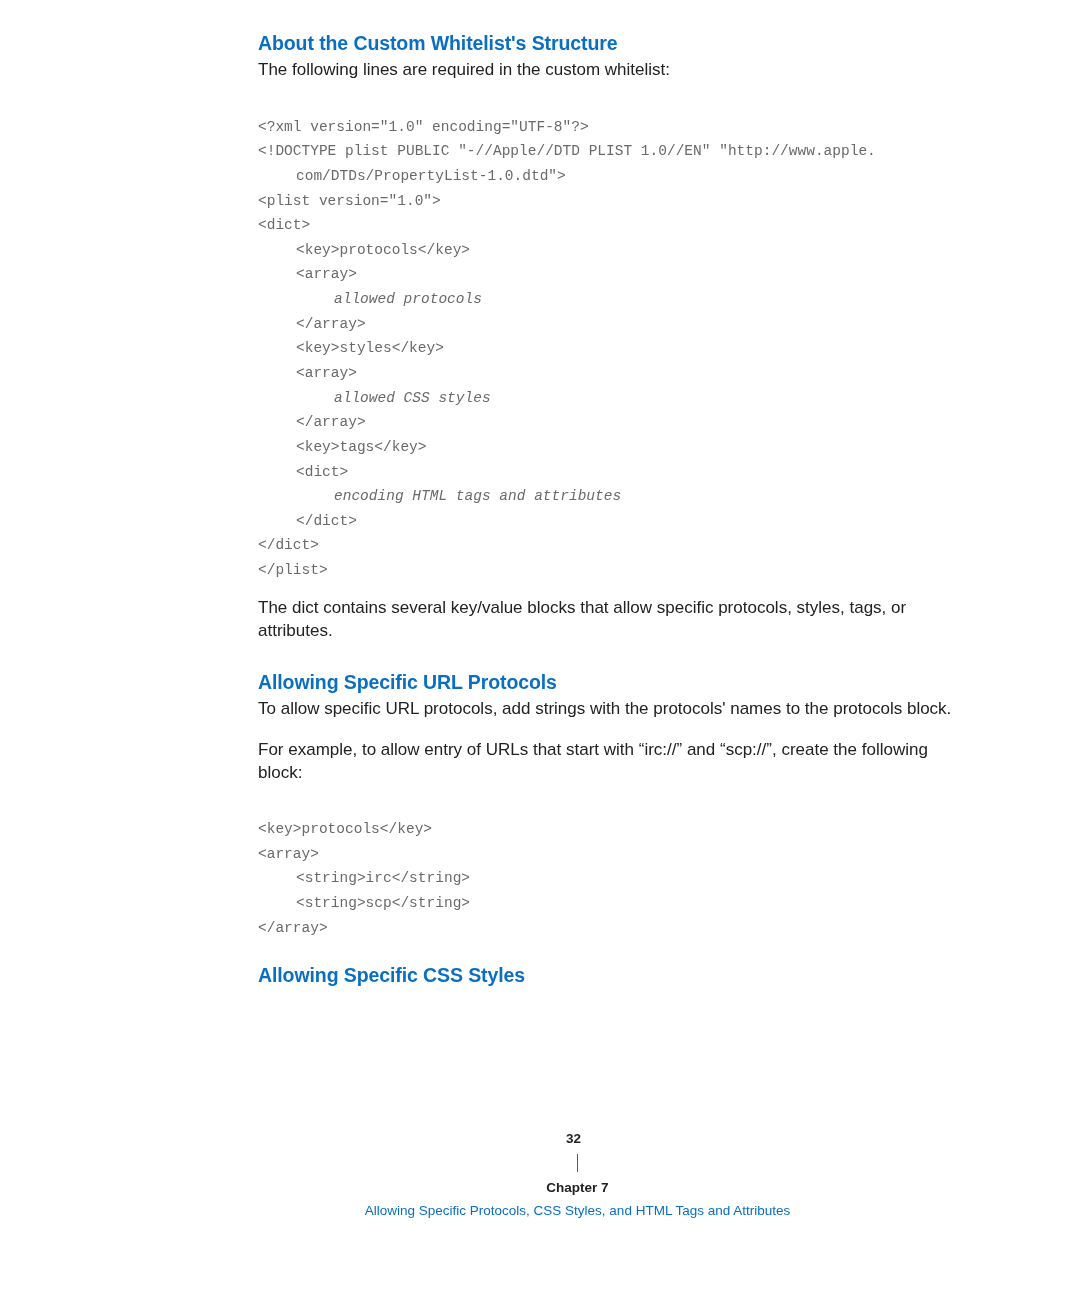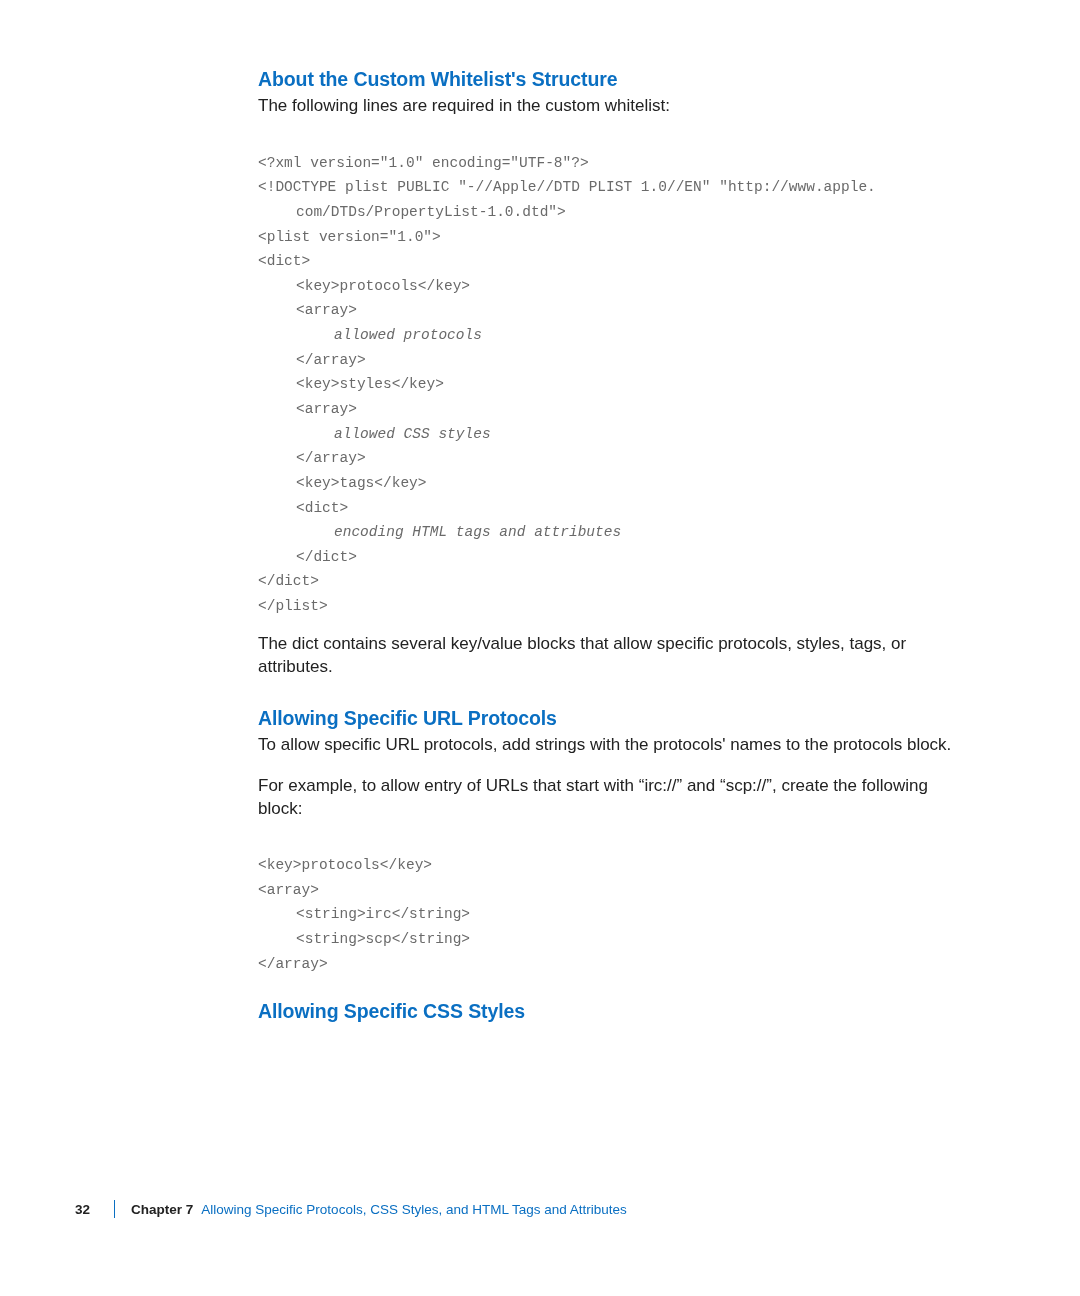"About the Custom Whitelist's Structure" .page { padding: 68px 120px 0 258px -> 32px 120px 0 258px }
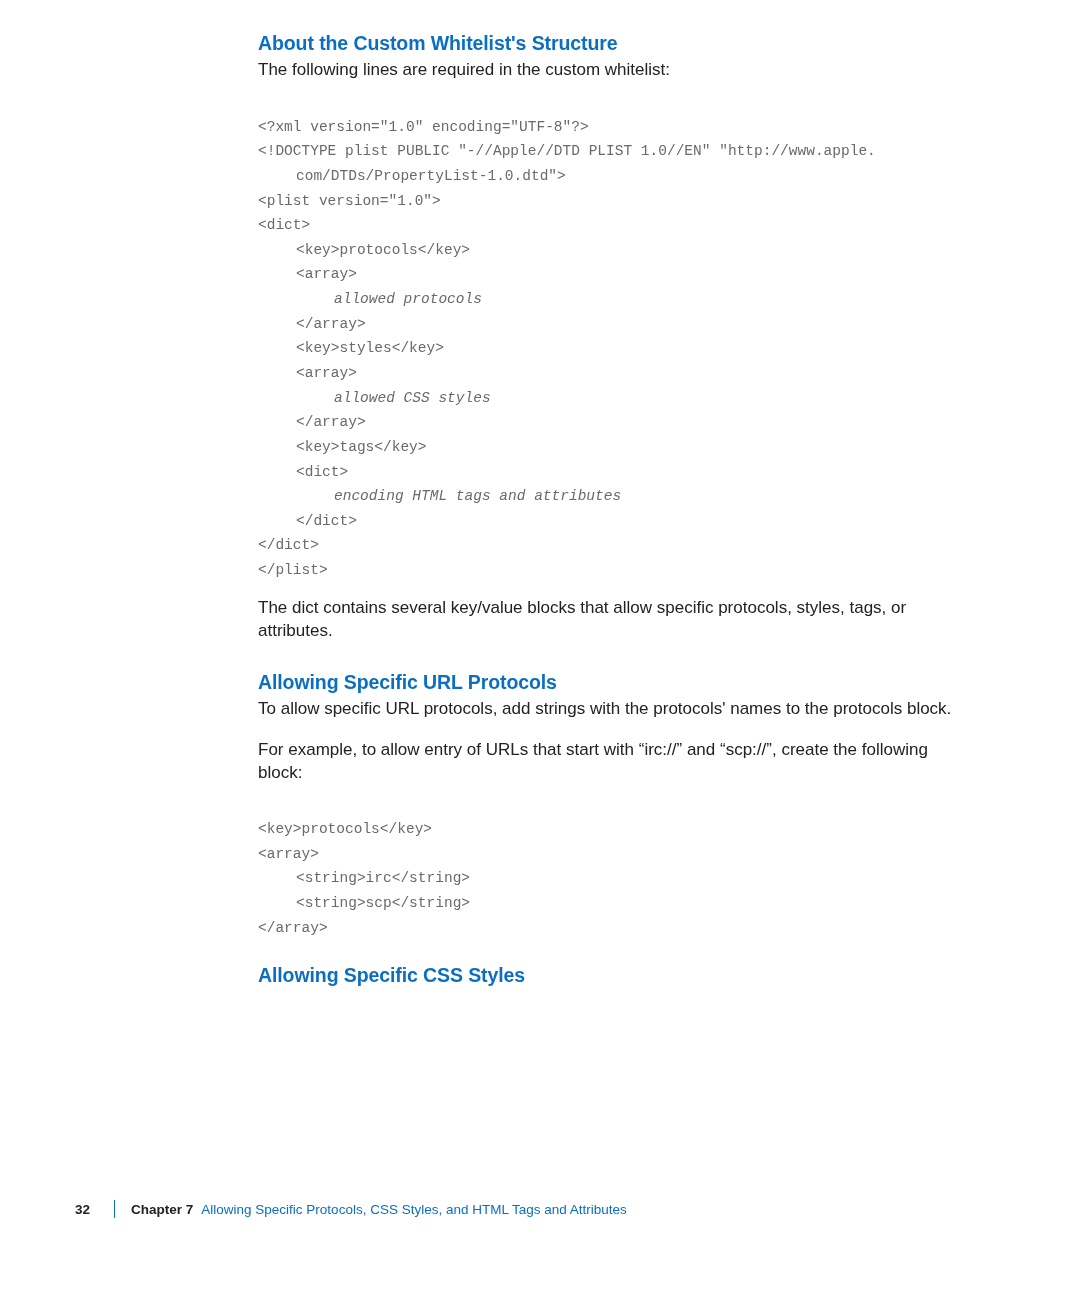"32" .footer-line { flex-direction: none -> column }
